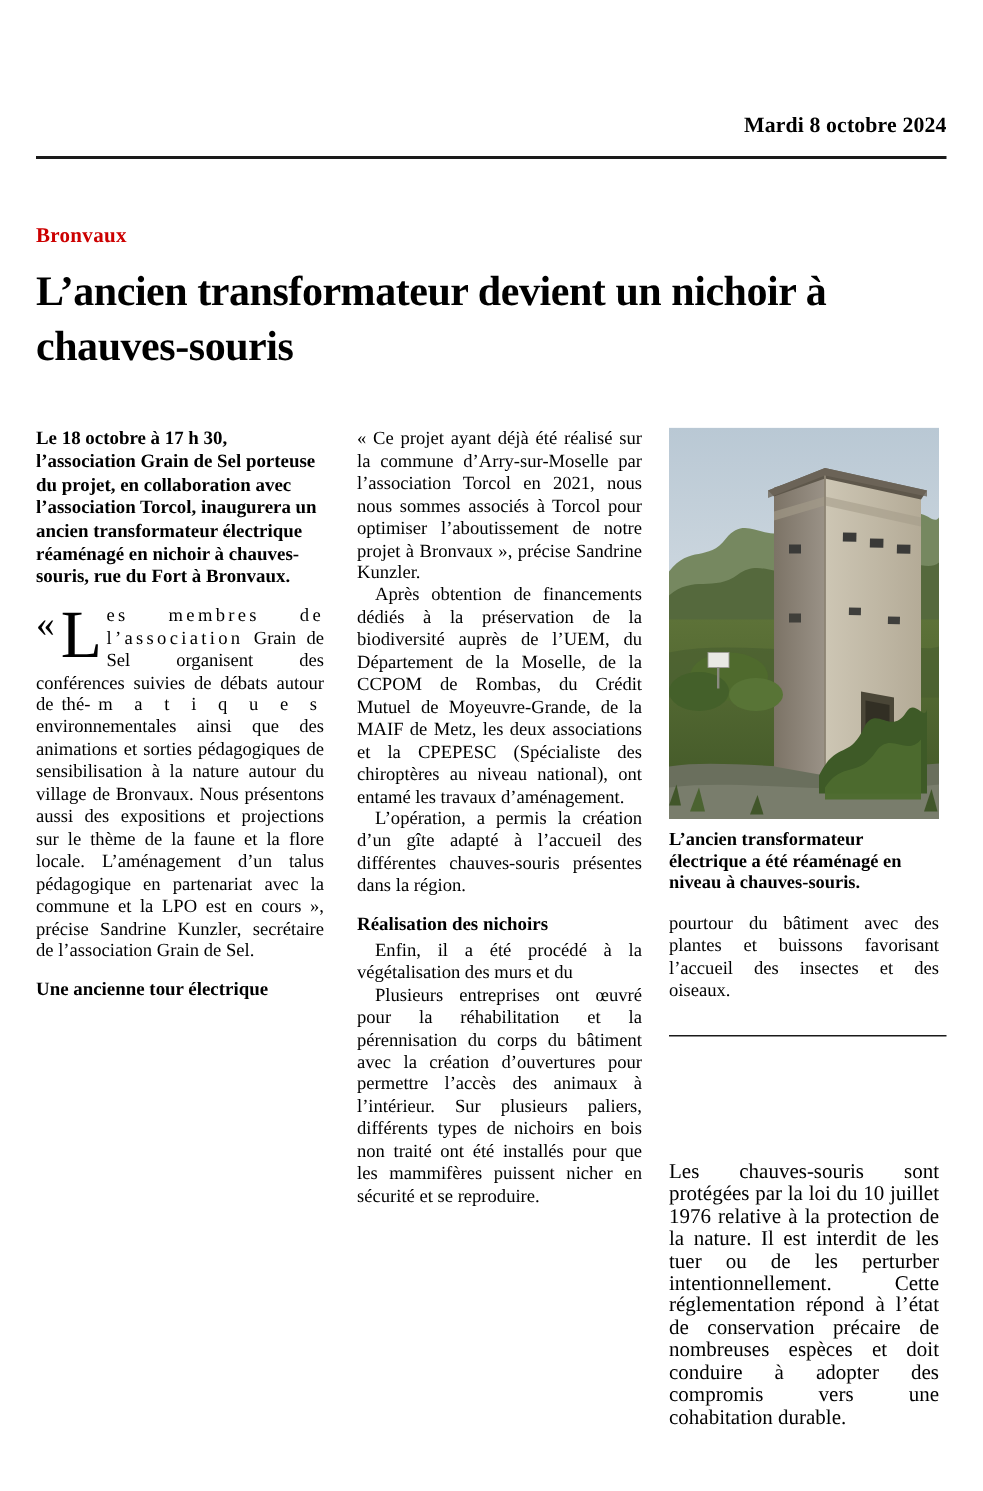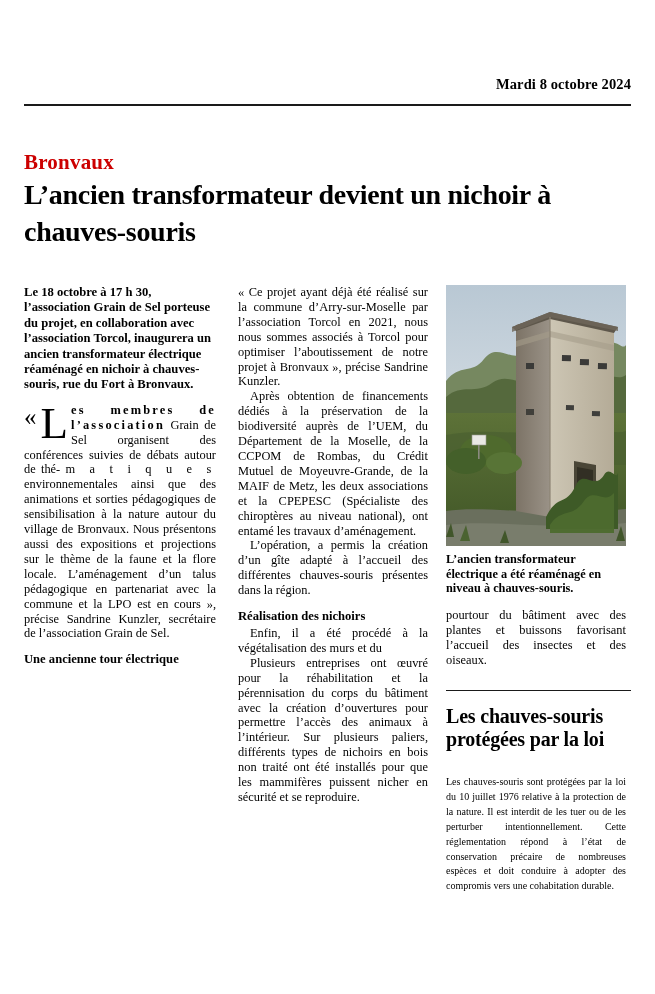"Bronvaux" .kicker { font-size: 21px -> 14px }
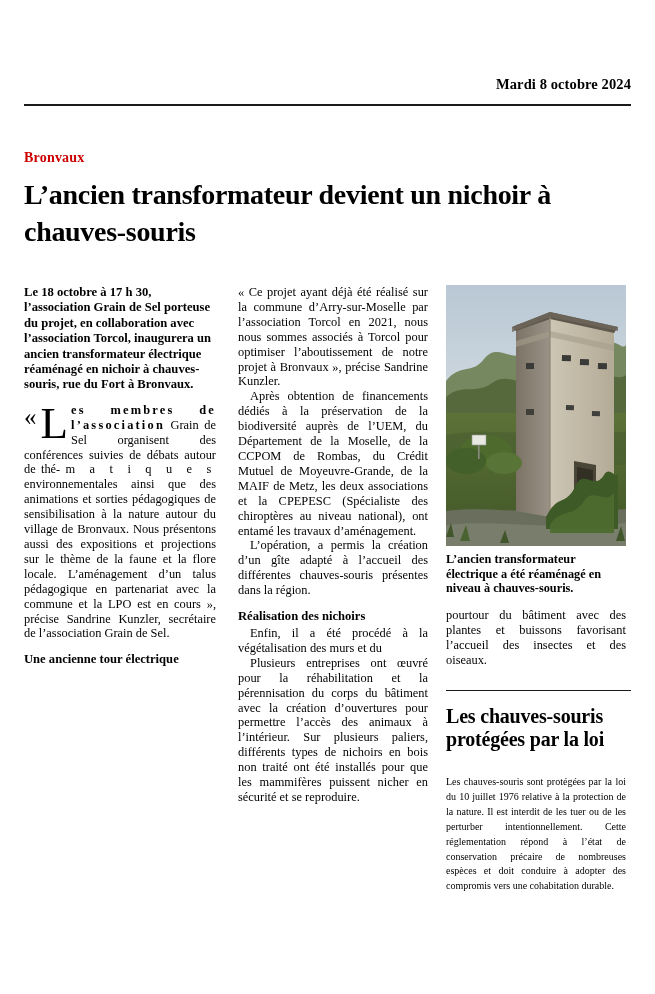"es membres de" .spaced { font-weight: bold -> none }
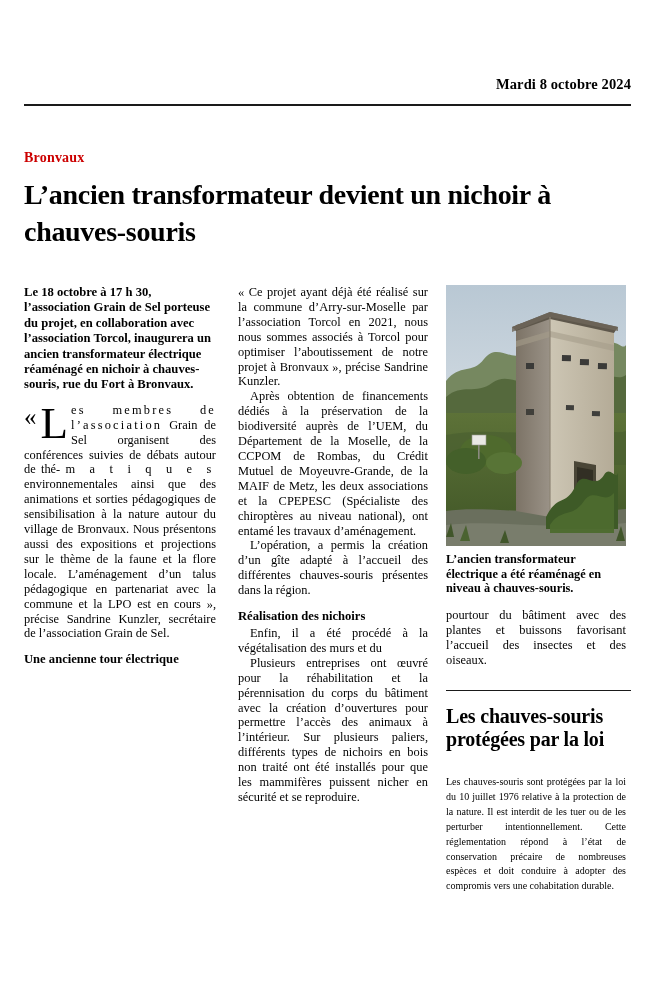"Les chauves-souris protégées par la" div.sub-headline { html: <div>Les chauves-souris protégées par la loi</div> -> none }
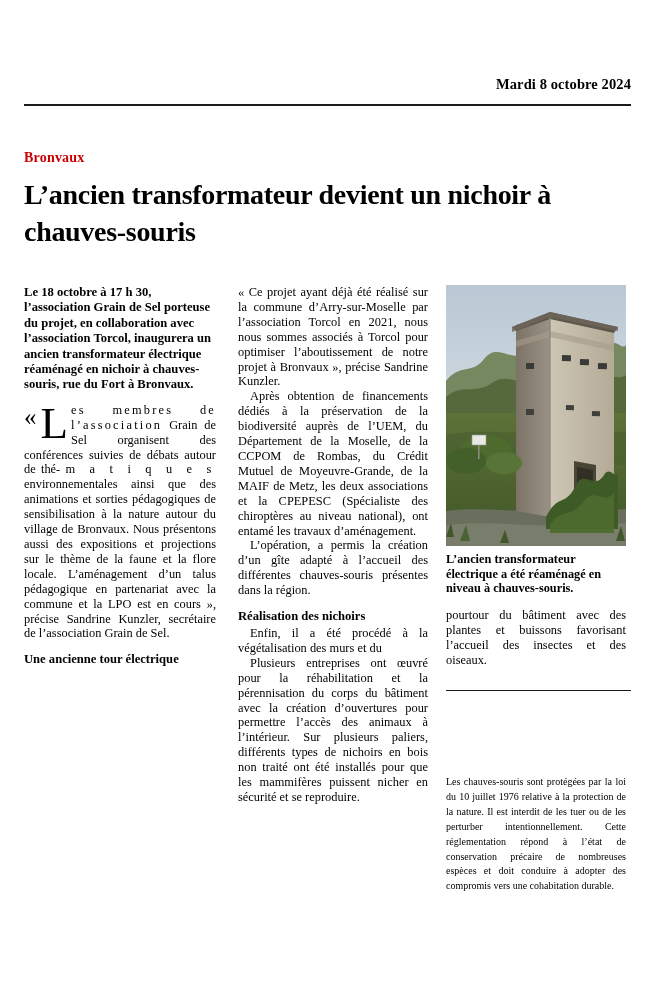"Les chauves-souris sont protégées par" .col3-last { font-size: 10px -> 14px }
